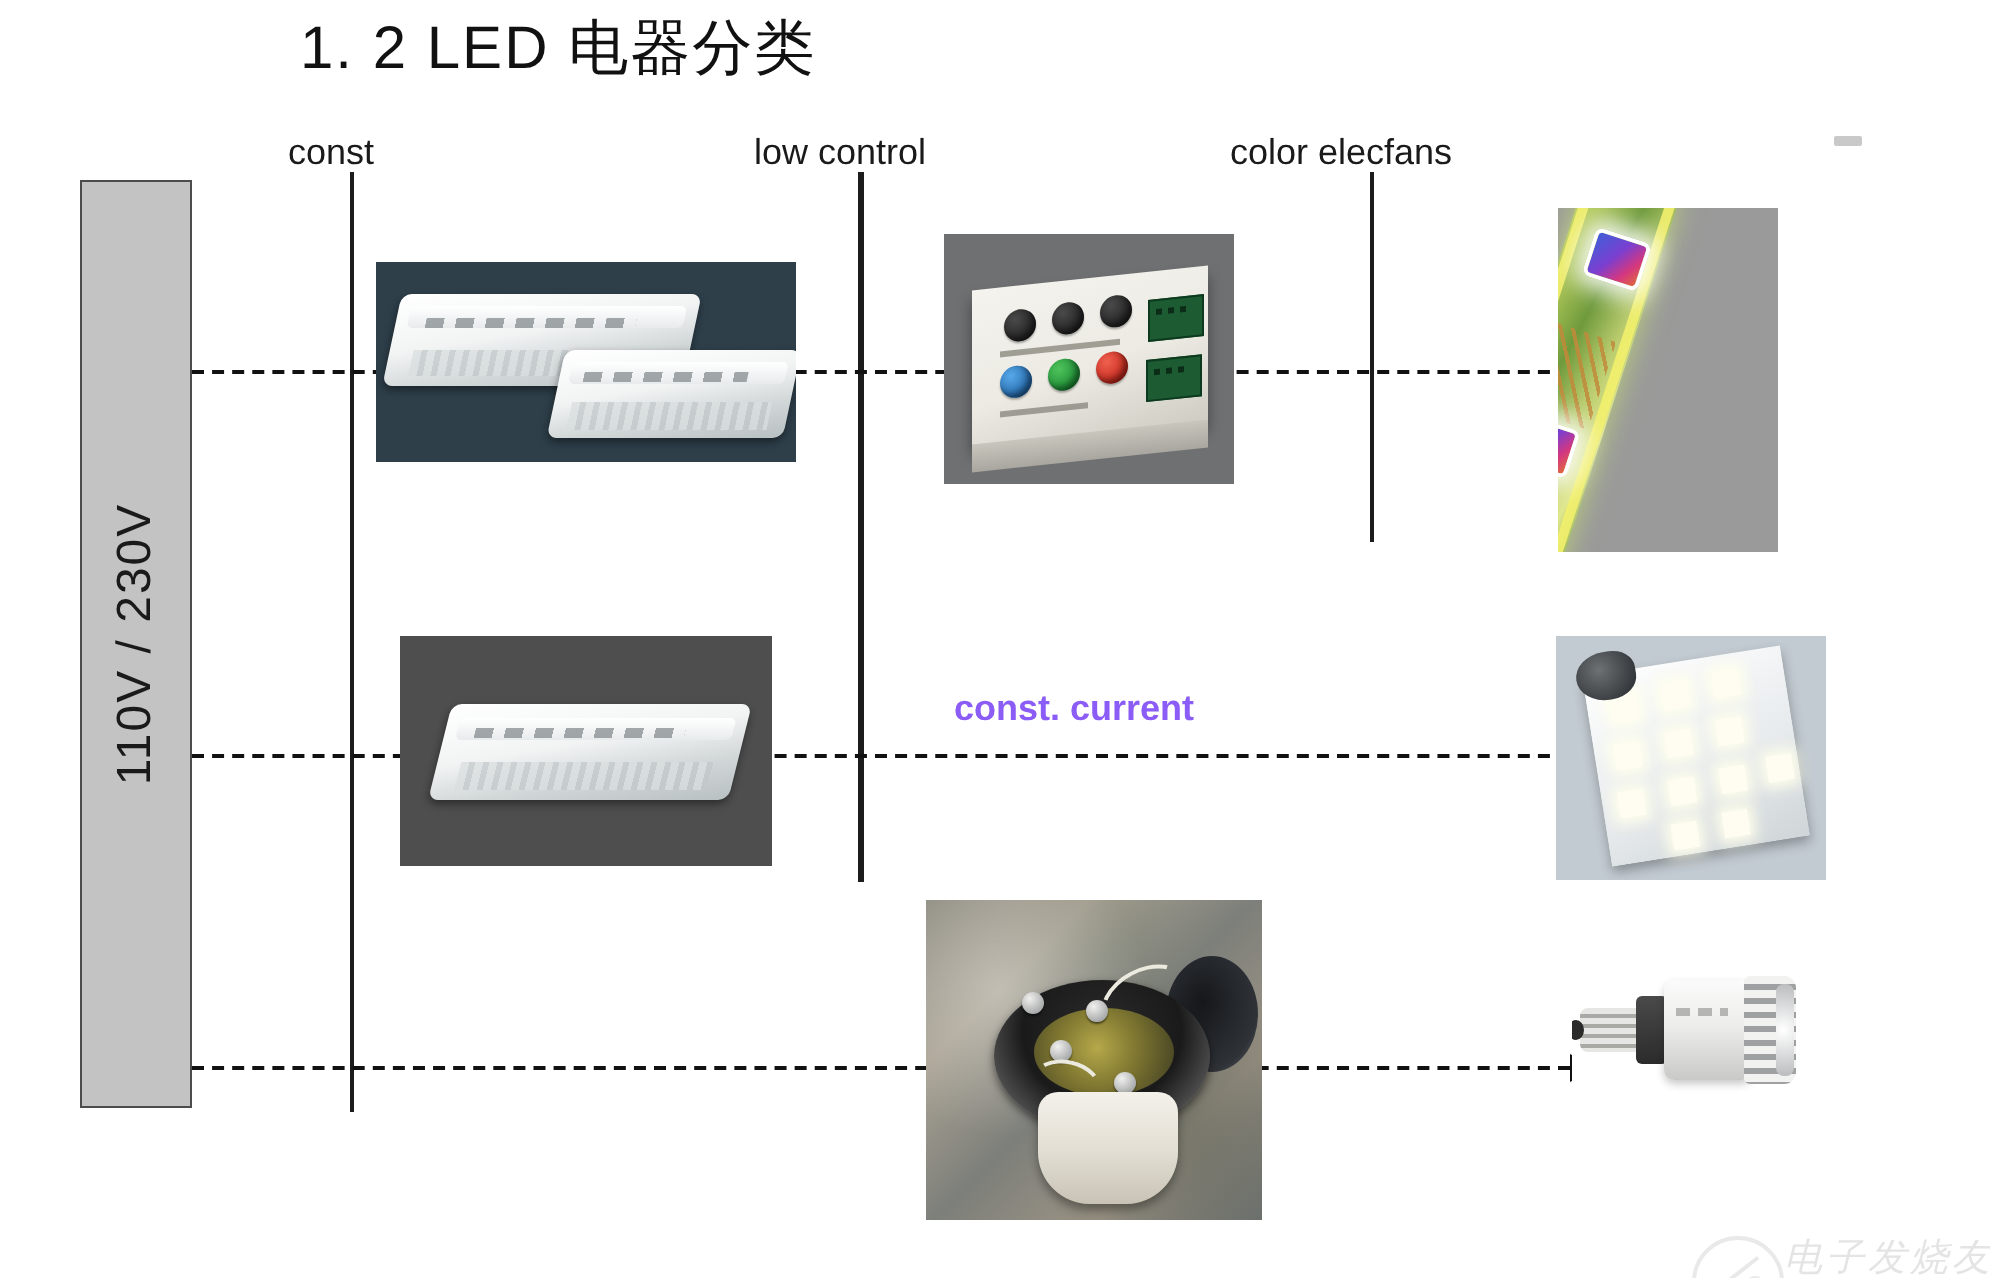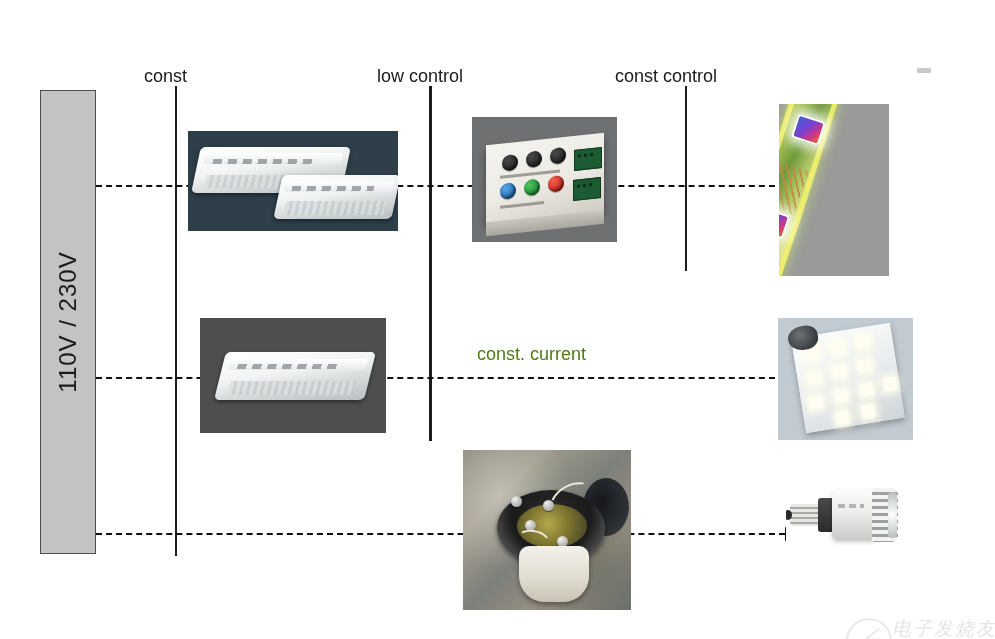"1. 2 LED 电器分类" div.title { html: none -> <div>1. 2 LED 电器分类</div> }
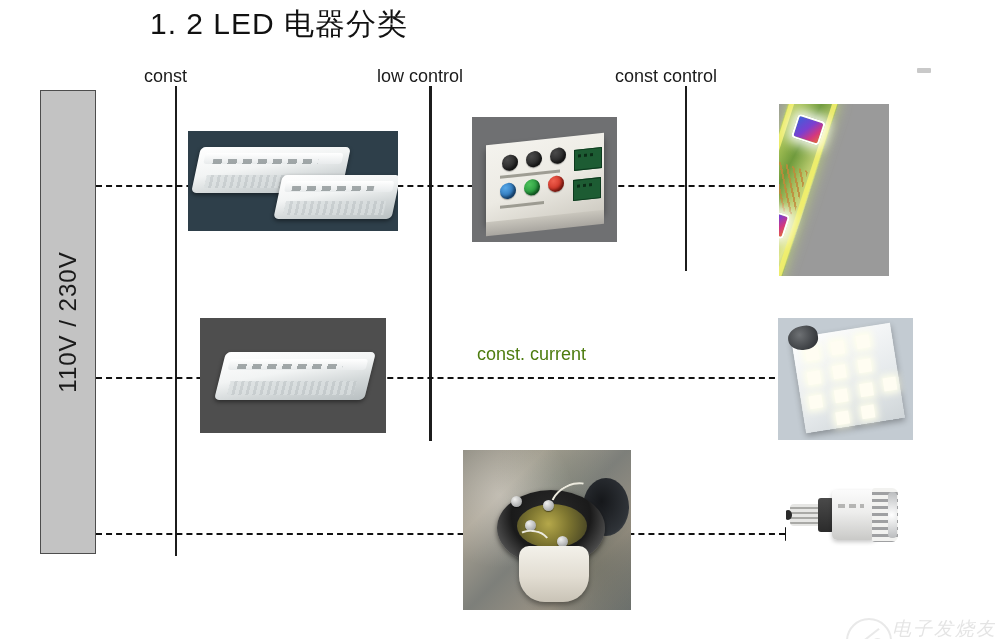"const control" div.col-label { text: const control -> color elecfans }
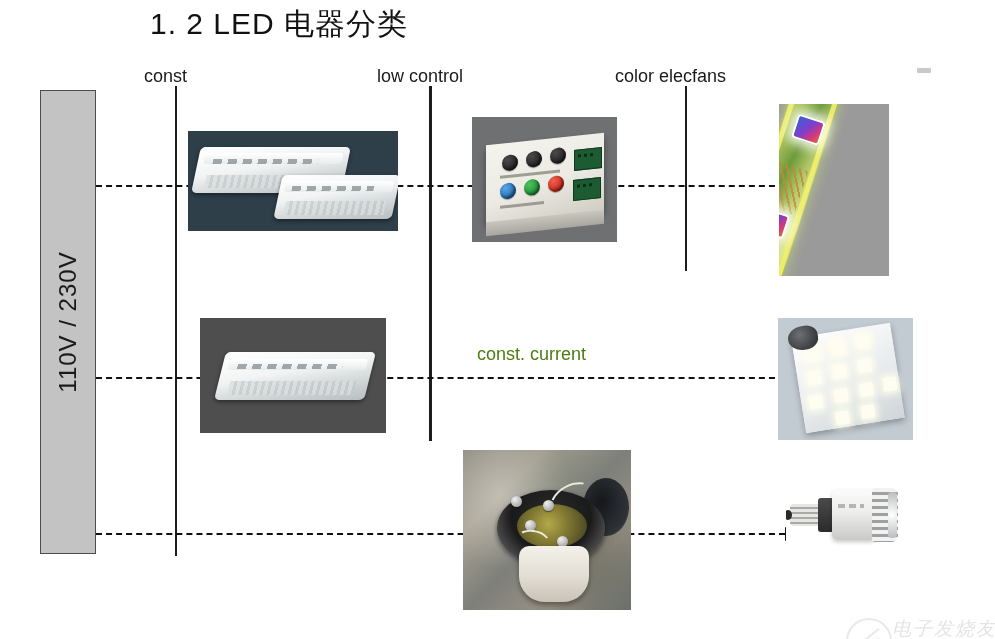"const. current" .const-label { color: #4d7c0f -> #8b5cf6; font-weight: none -> bold }
